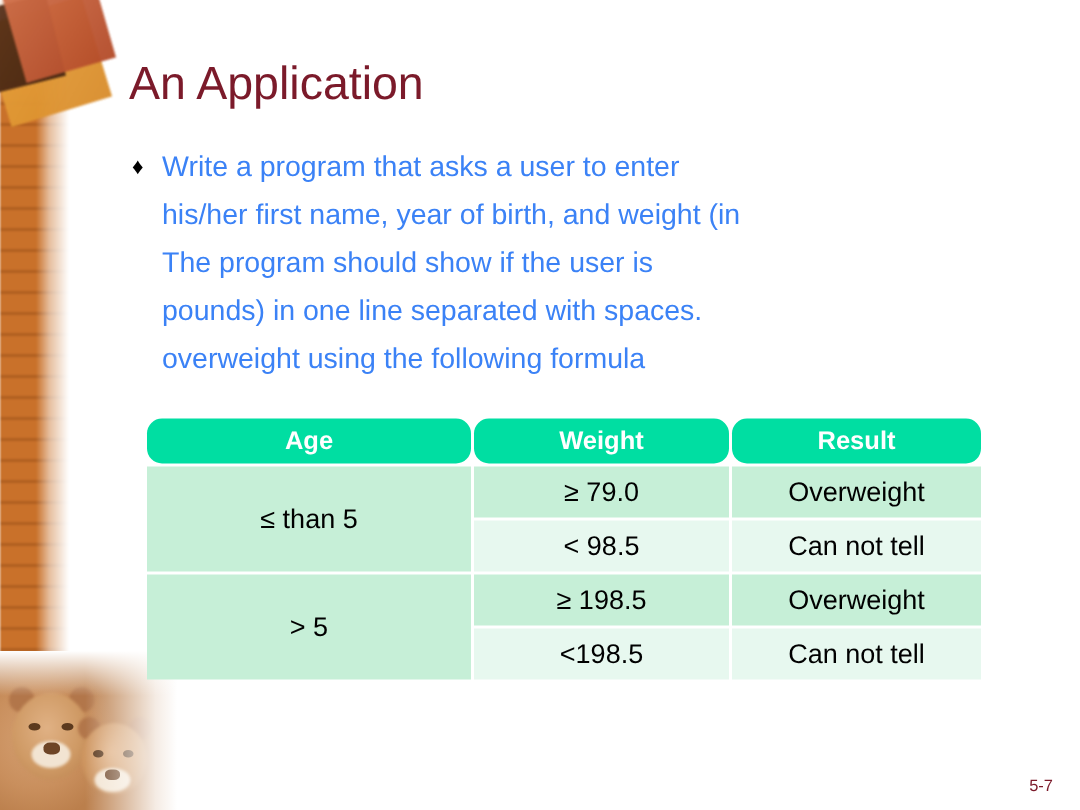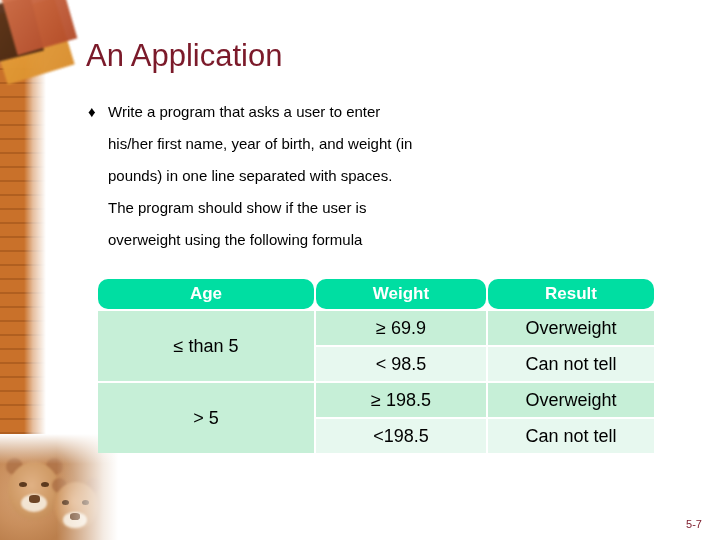"Write a program that asks" .bullet-text { color: #000000 -> #3b82f6; font-size: 15px -> 19px }
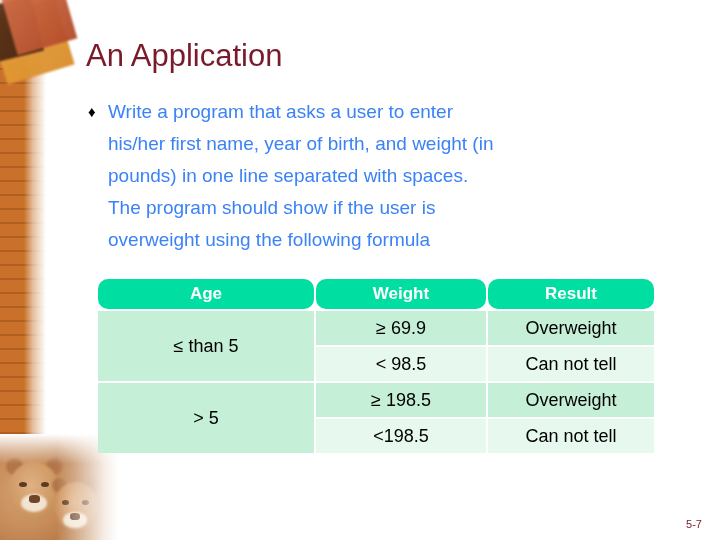"pounds) in one line separated" div { order: before "The program should show if" -> after "The program should show if" }
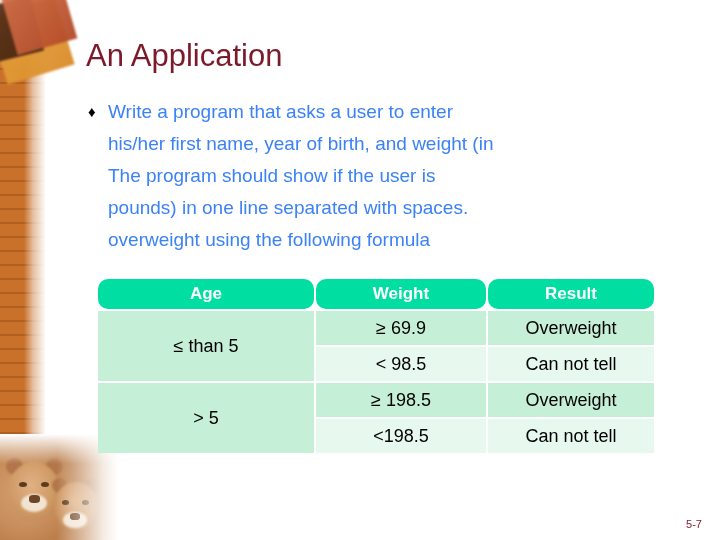"≥ 69.9" td { text: 69.9 -> 79.0 }
